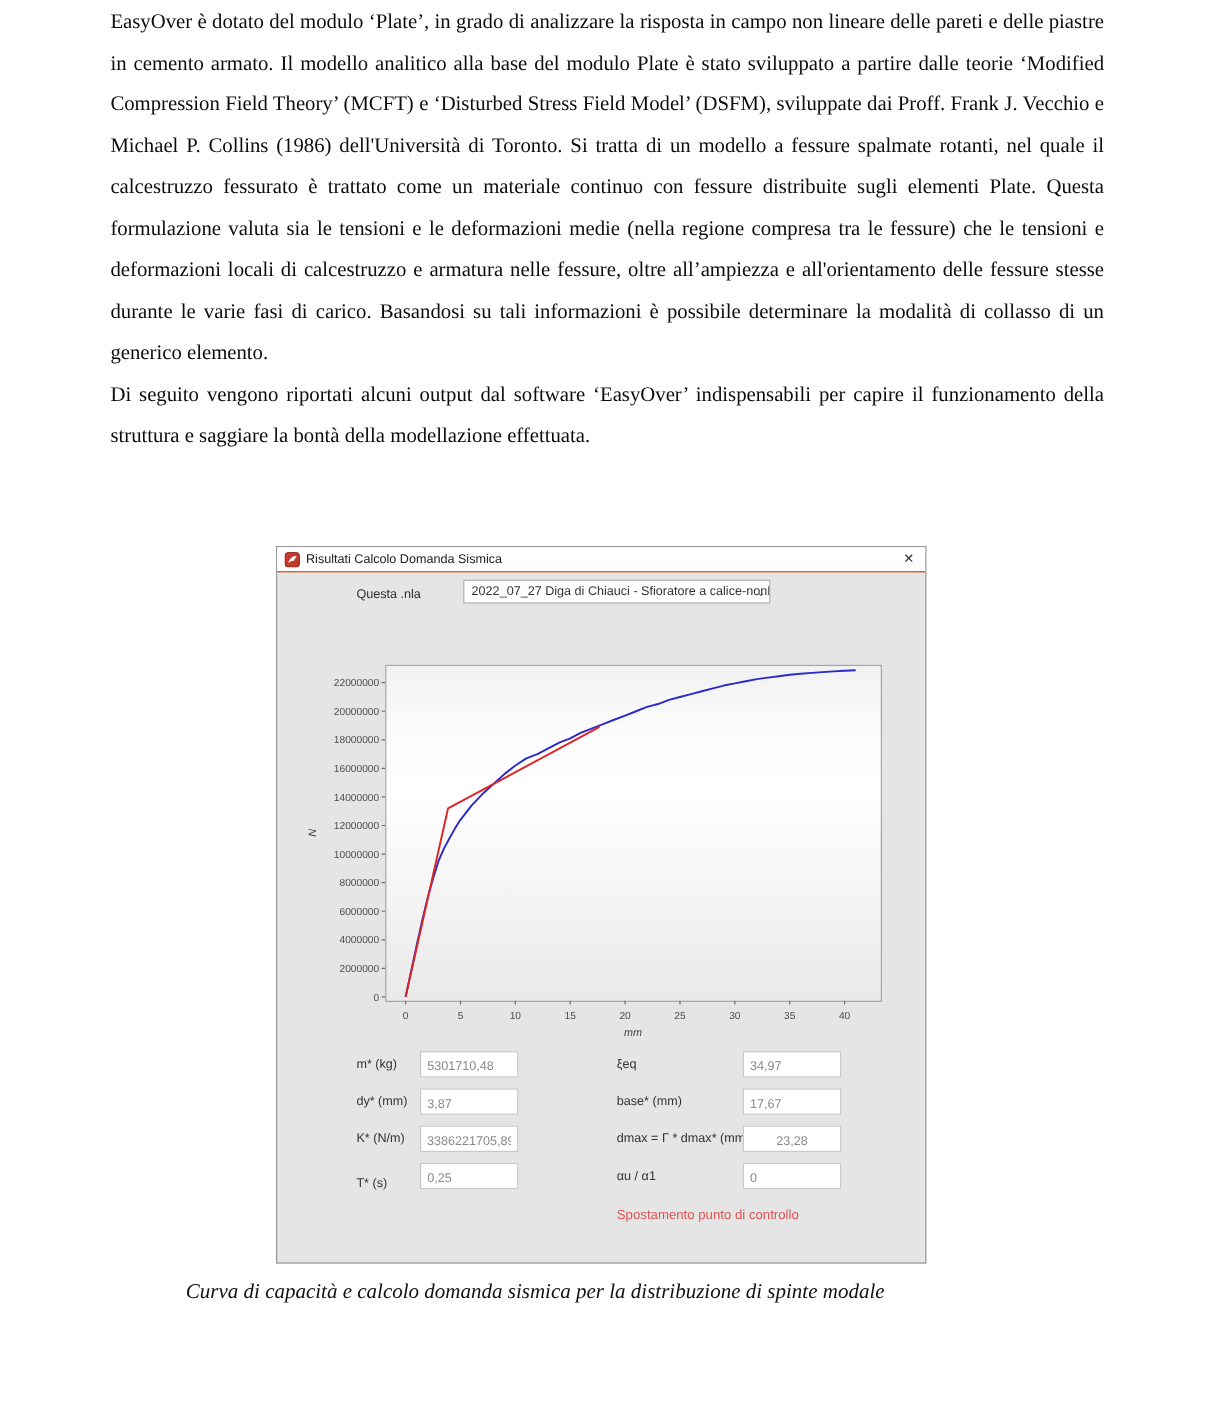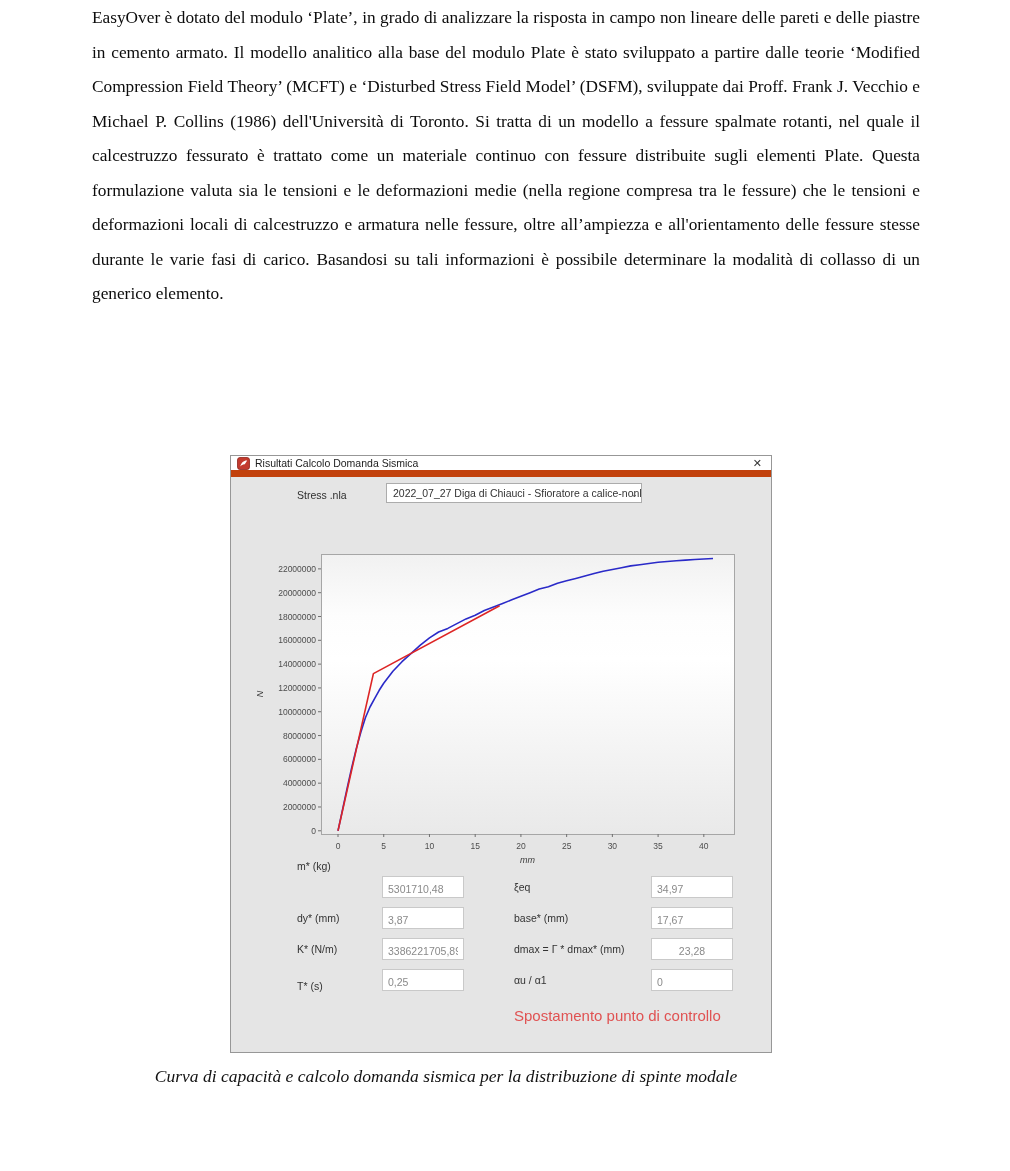"Di seguito vengono riportati alcuni" p { html: none -> <p>Di seguito vengono riportati alcuni output dal software ‘EasyOver’ indispensabili per capire il funzionamento della struttura e saggiare la bontà della modellazione effettuata.</p> }
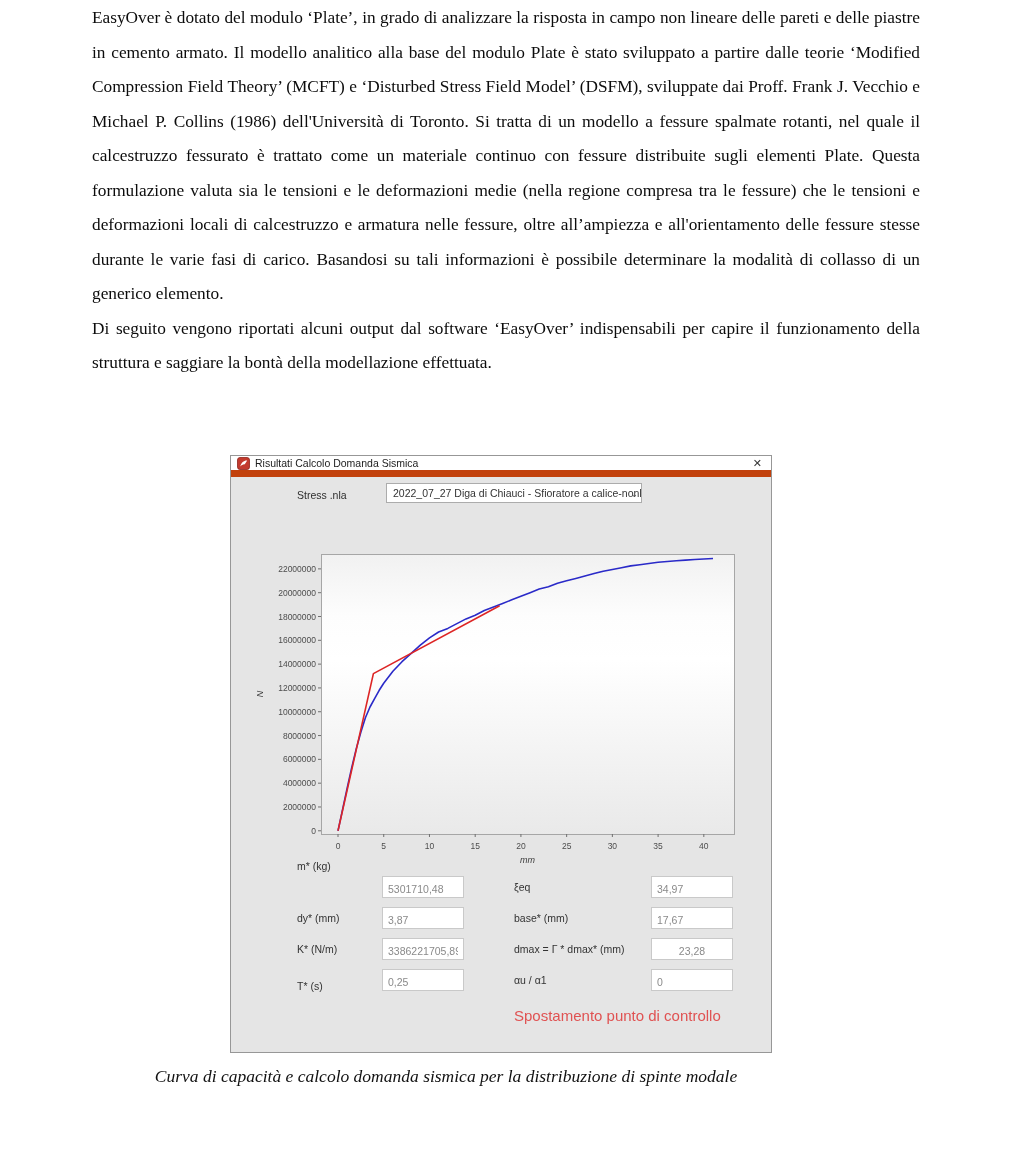"Risultati Calcolo Domanda Sismica" .titlebar { border-bottom: 7px solid #c2410c -> 1px solid #c2410c }
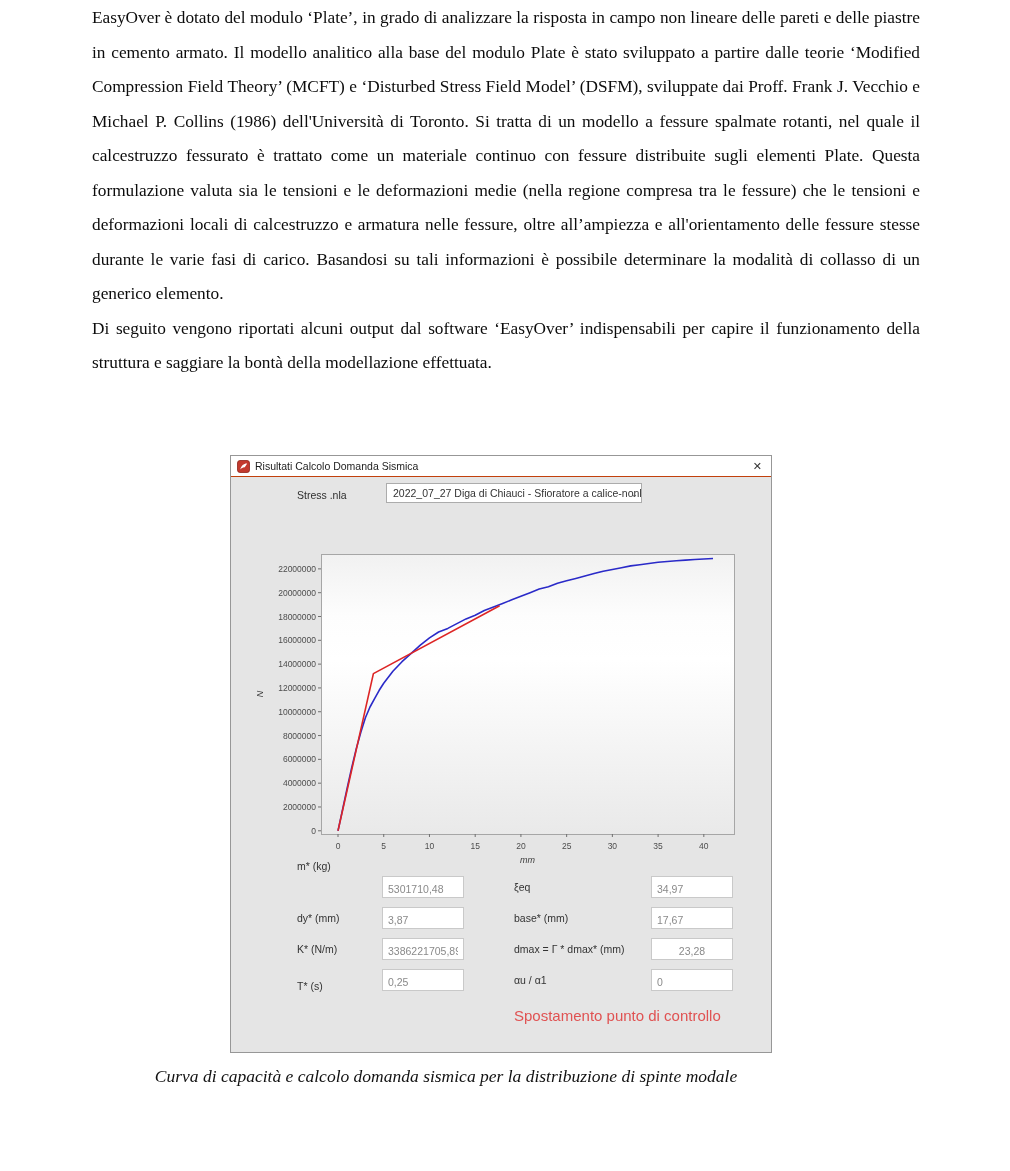"Stress .nla" span.files-label { text: Stress -> Questa }
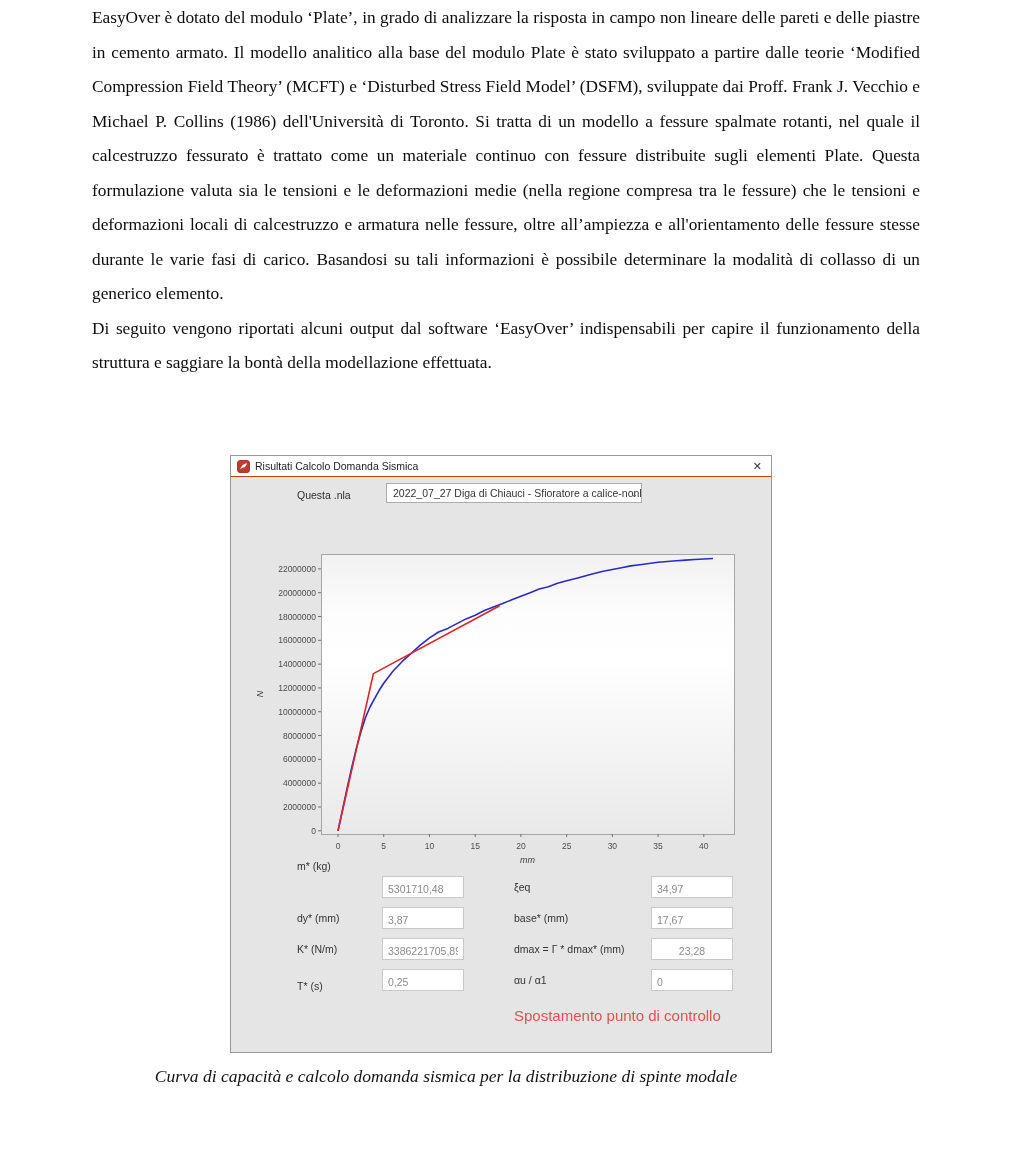"m* (kg)" span.flabel { top: 404px -> 425px }
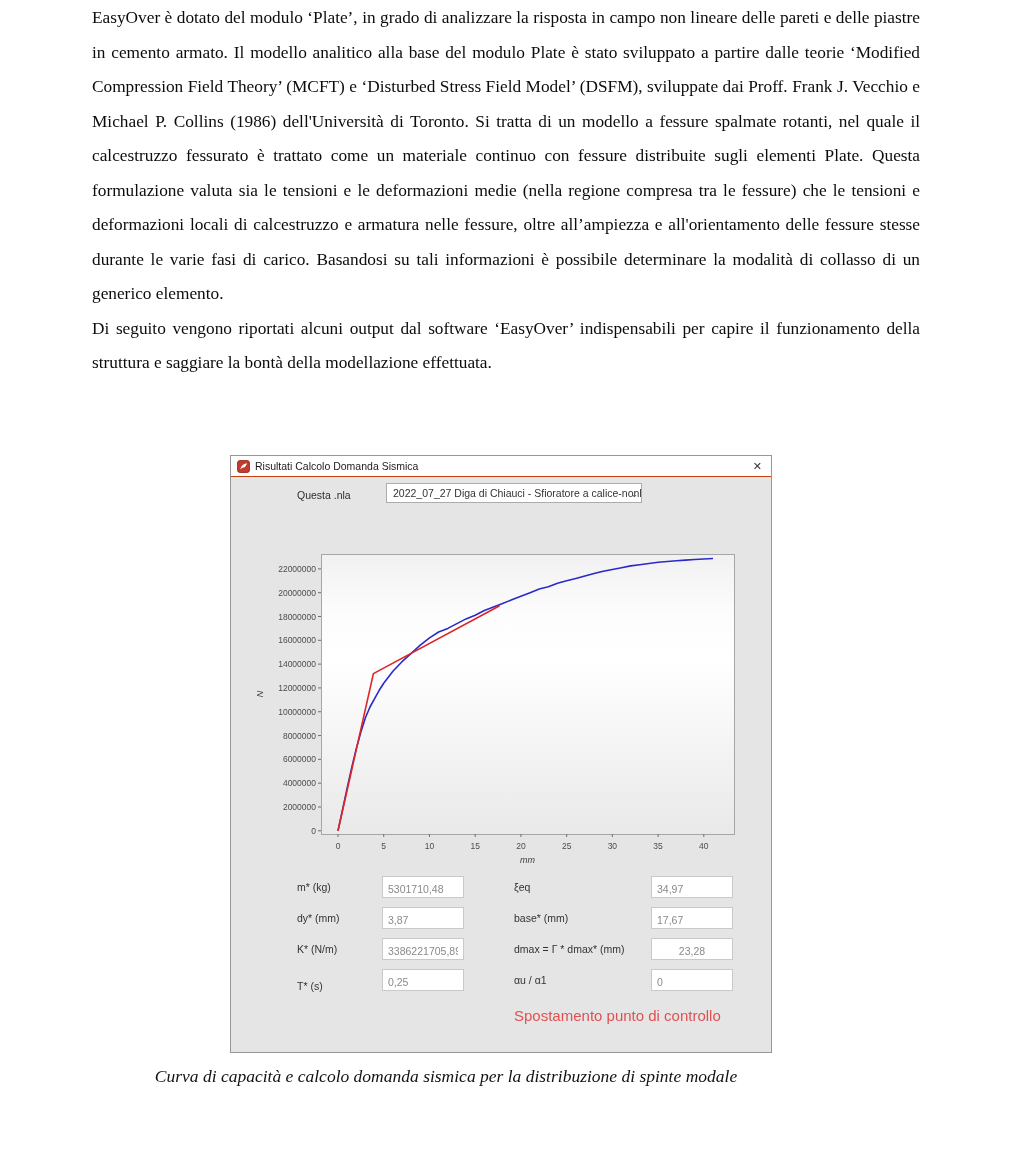"5301710,48" input.fbox { margin-left: 32px -> none }
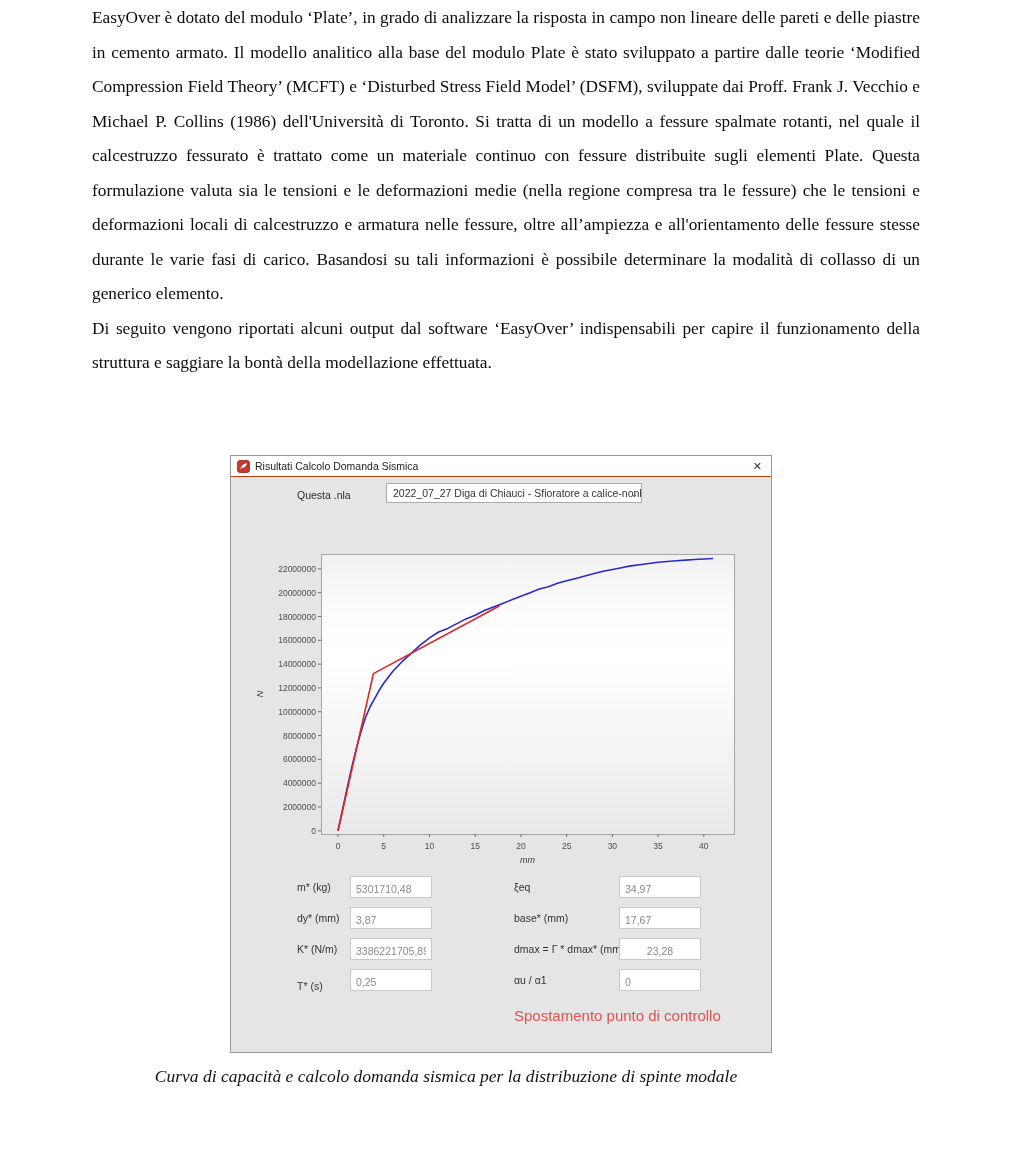"Spostamento punto di controllo" .footnote { font-size: 15px -> 11px }
